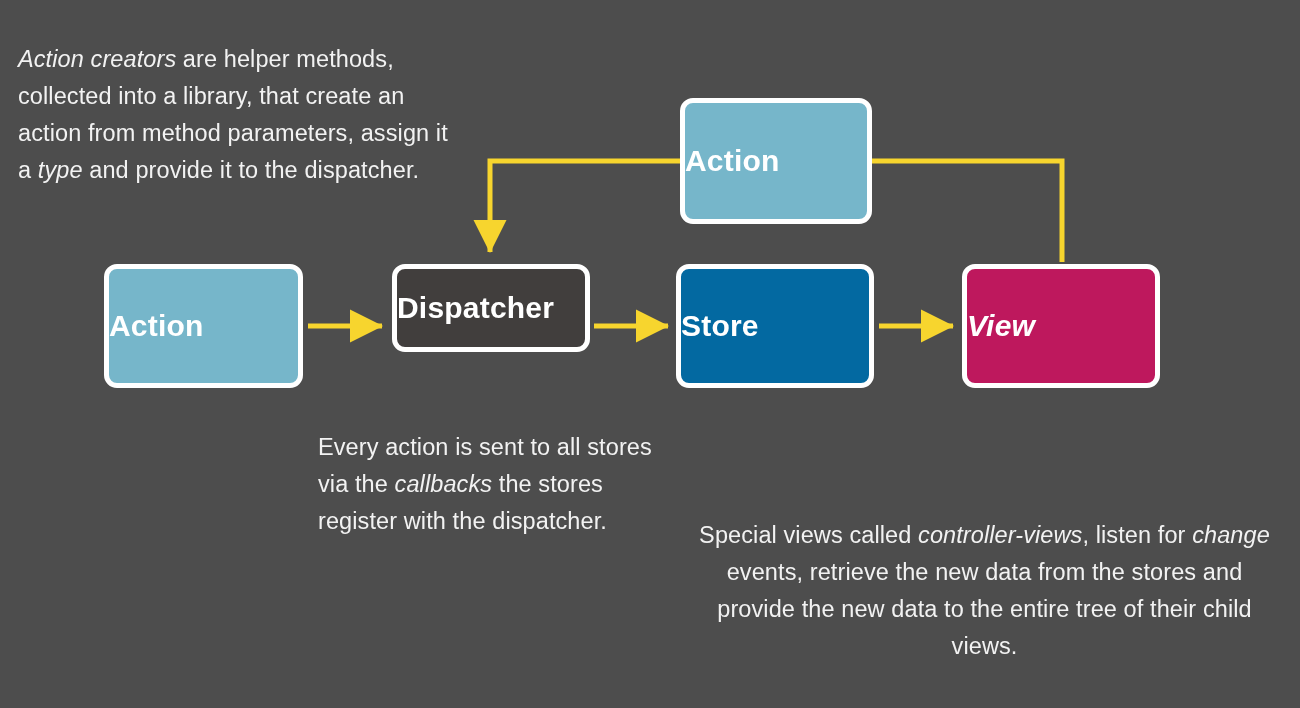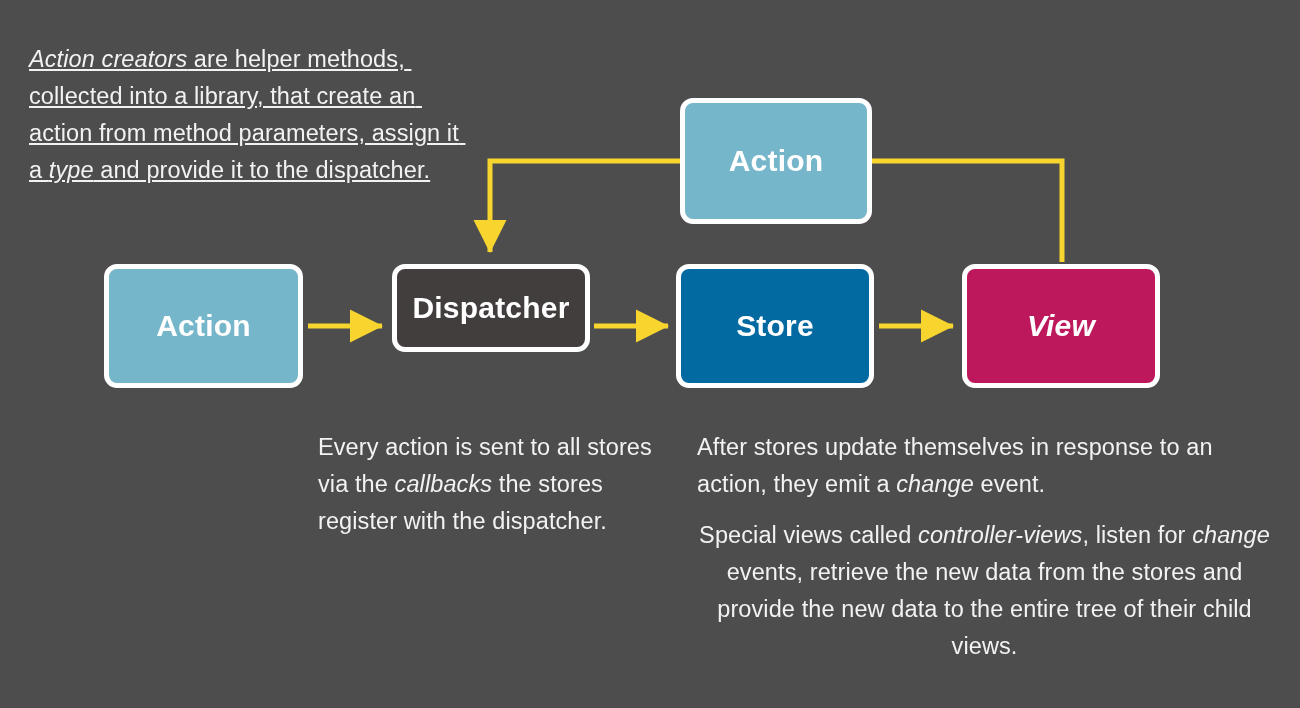"Action creators are helper methods," #caption-action-creators { left: 29px -> 18px; text-decoration: underline -> none }
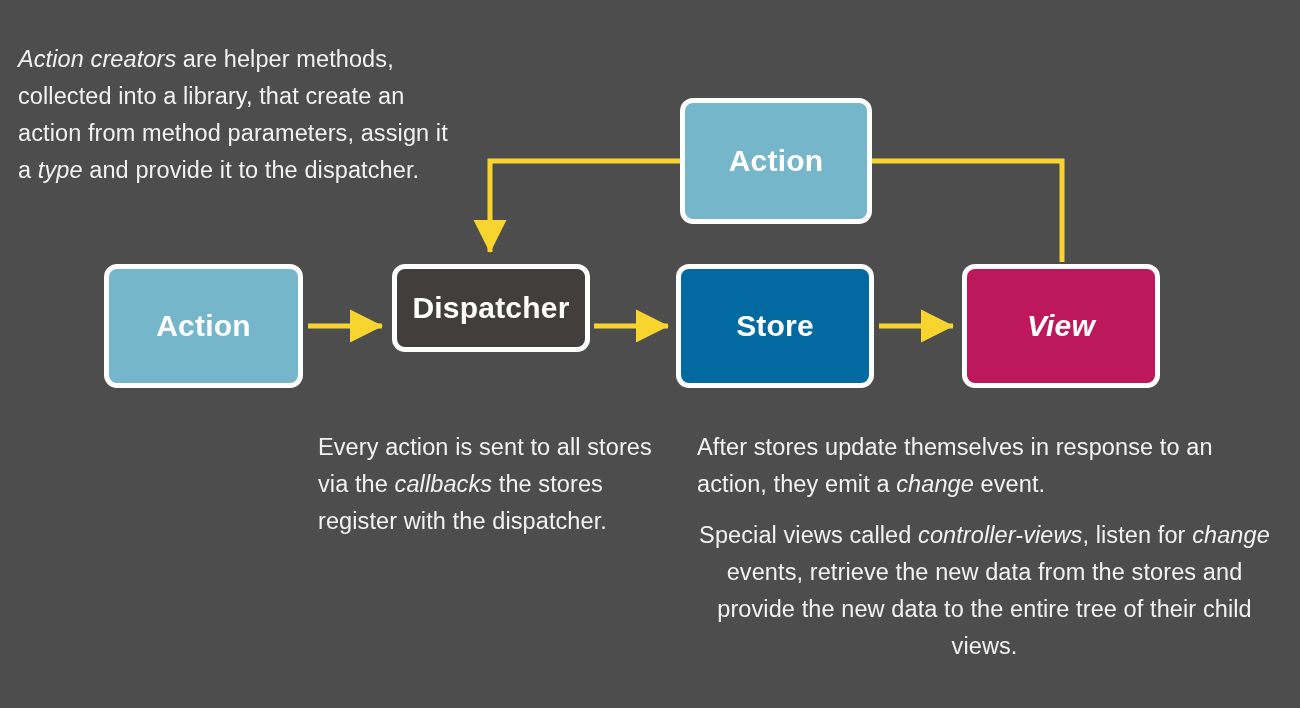"Action" .node { justify-content: center -> flex-start }
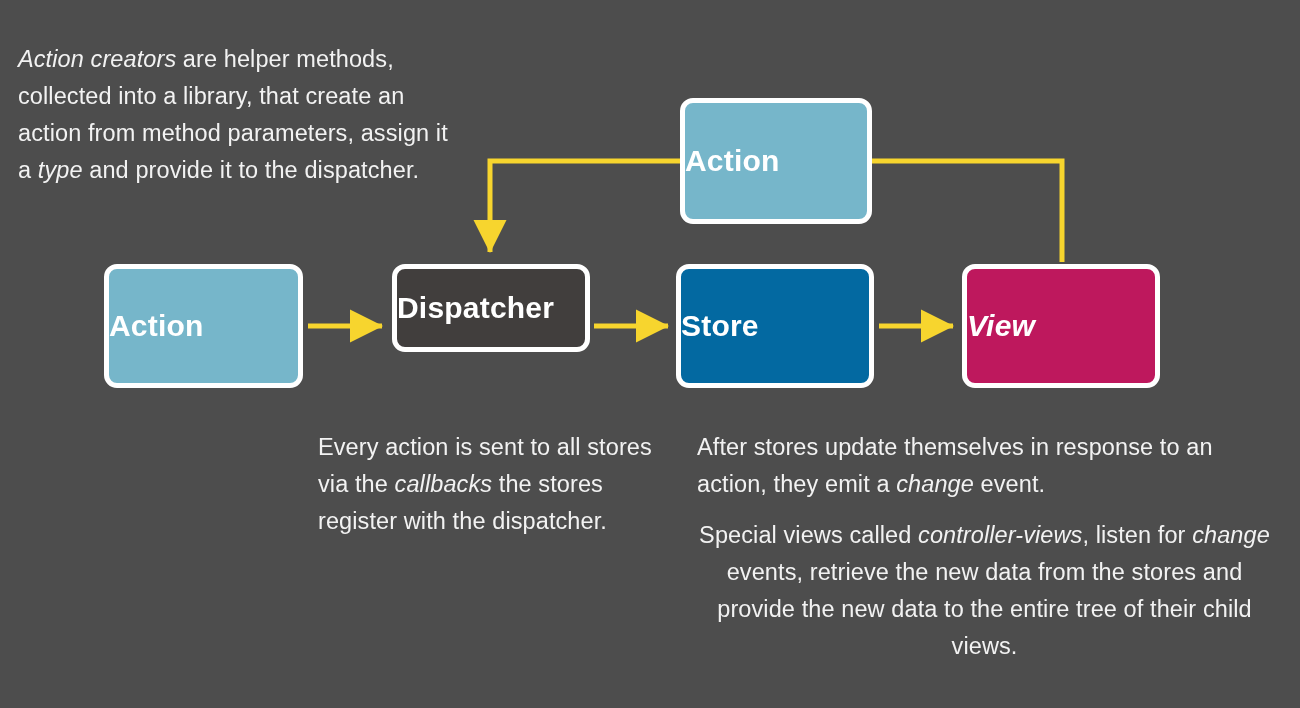"After stores update themselves in" div.caption { html: <div><span>After stores update themselves in response to an action, they emit a </span><em>change</em><span> event.</span></div> -> none }
